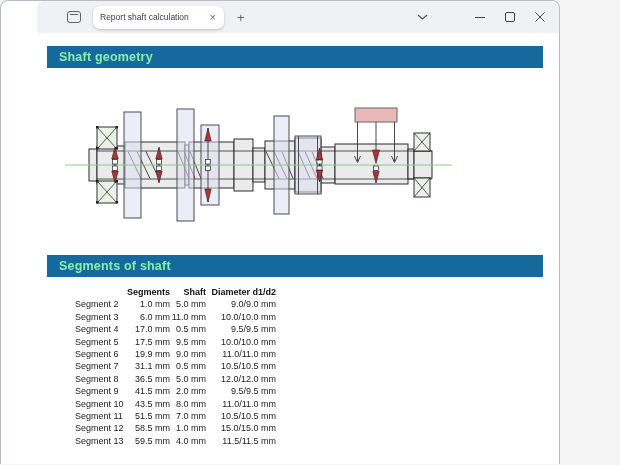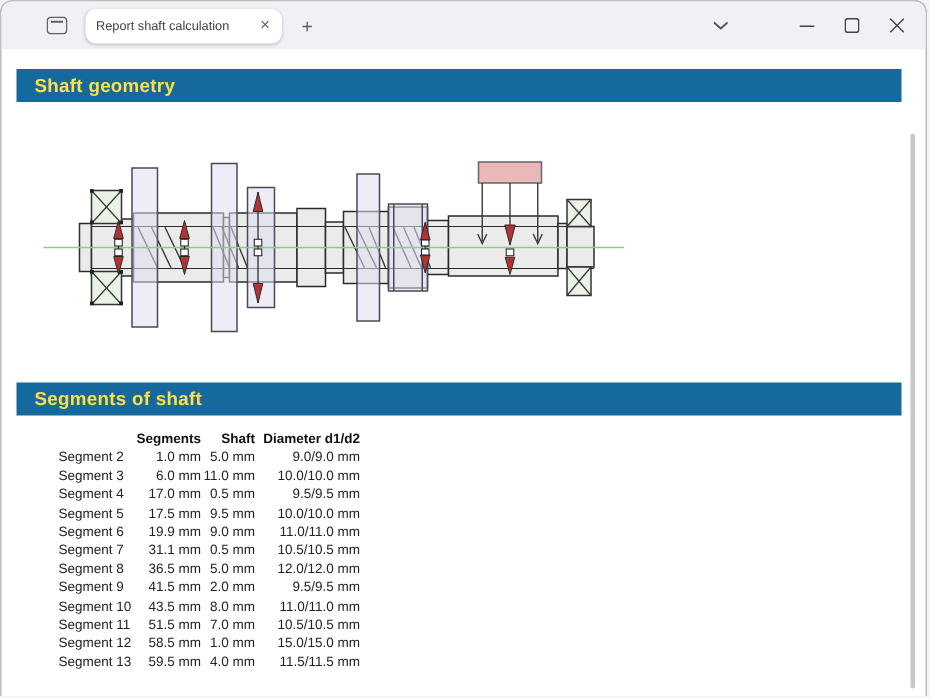"Report shaft calculation" .window { padding-left: none -> 36px; width: 618px -> 560px }
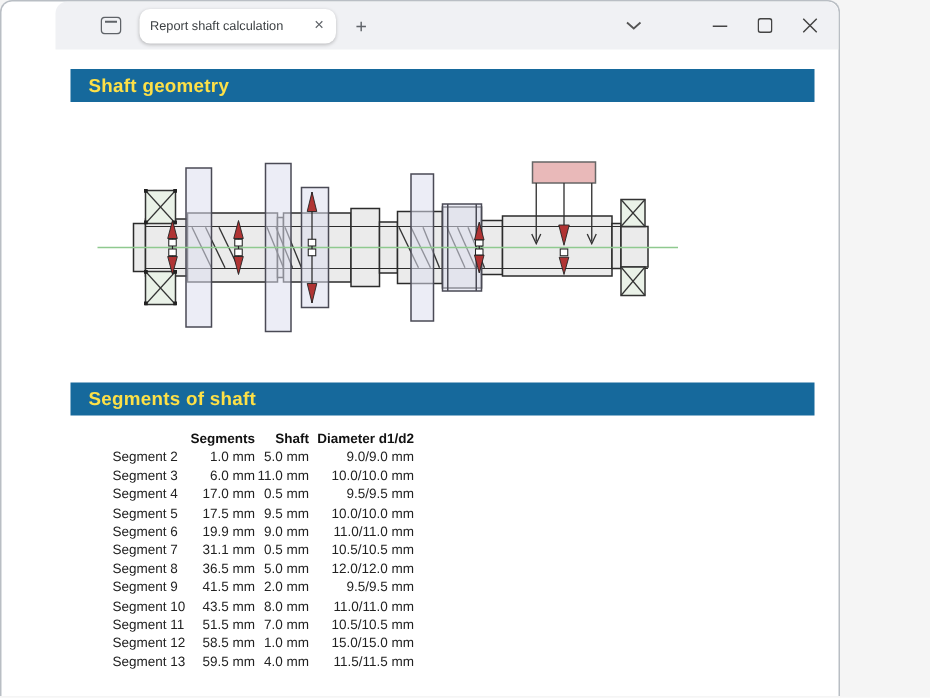"Shaft geometry" .section-header span { color: #fde047 -> #86efac }
